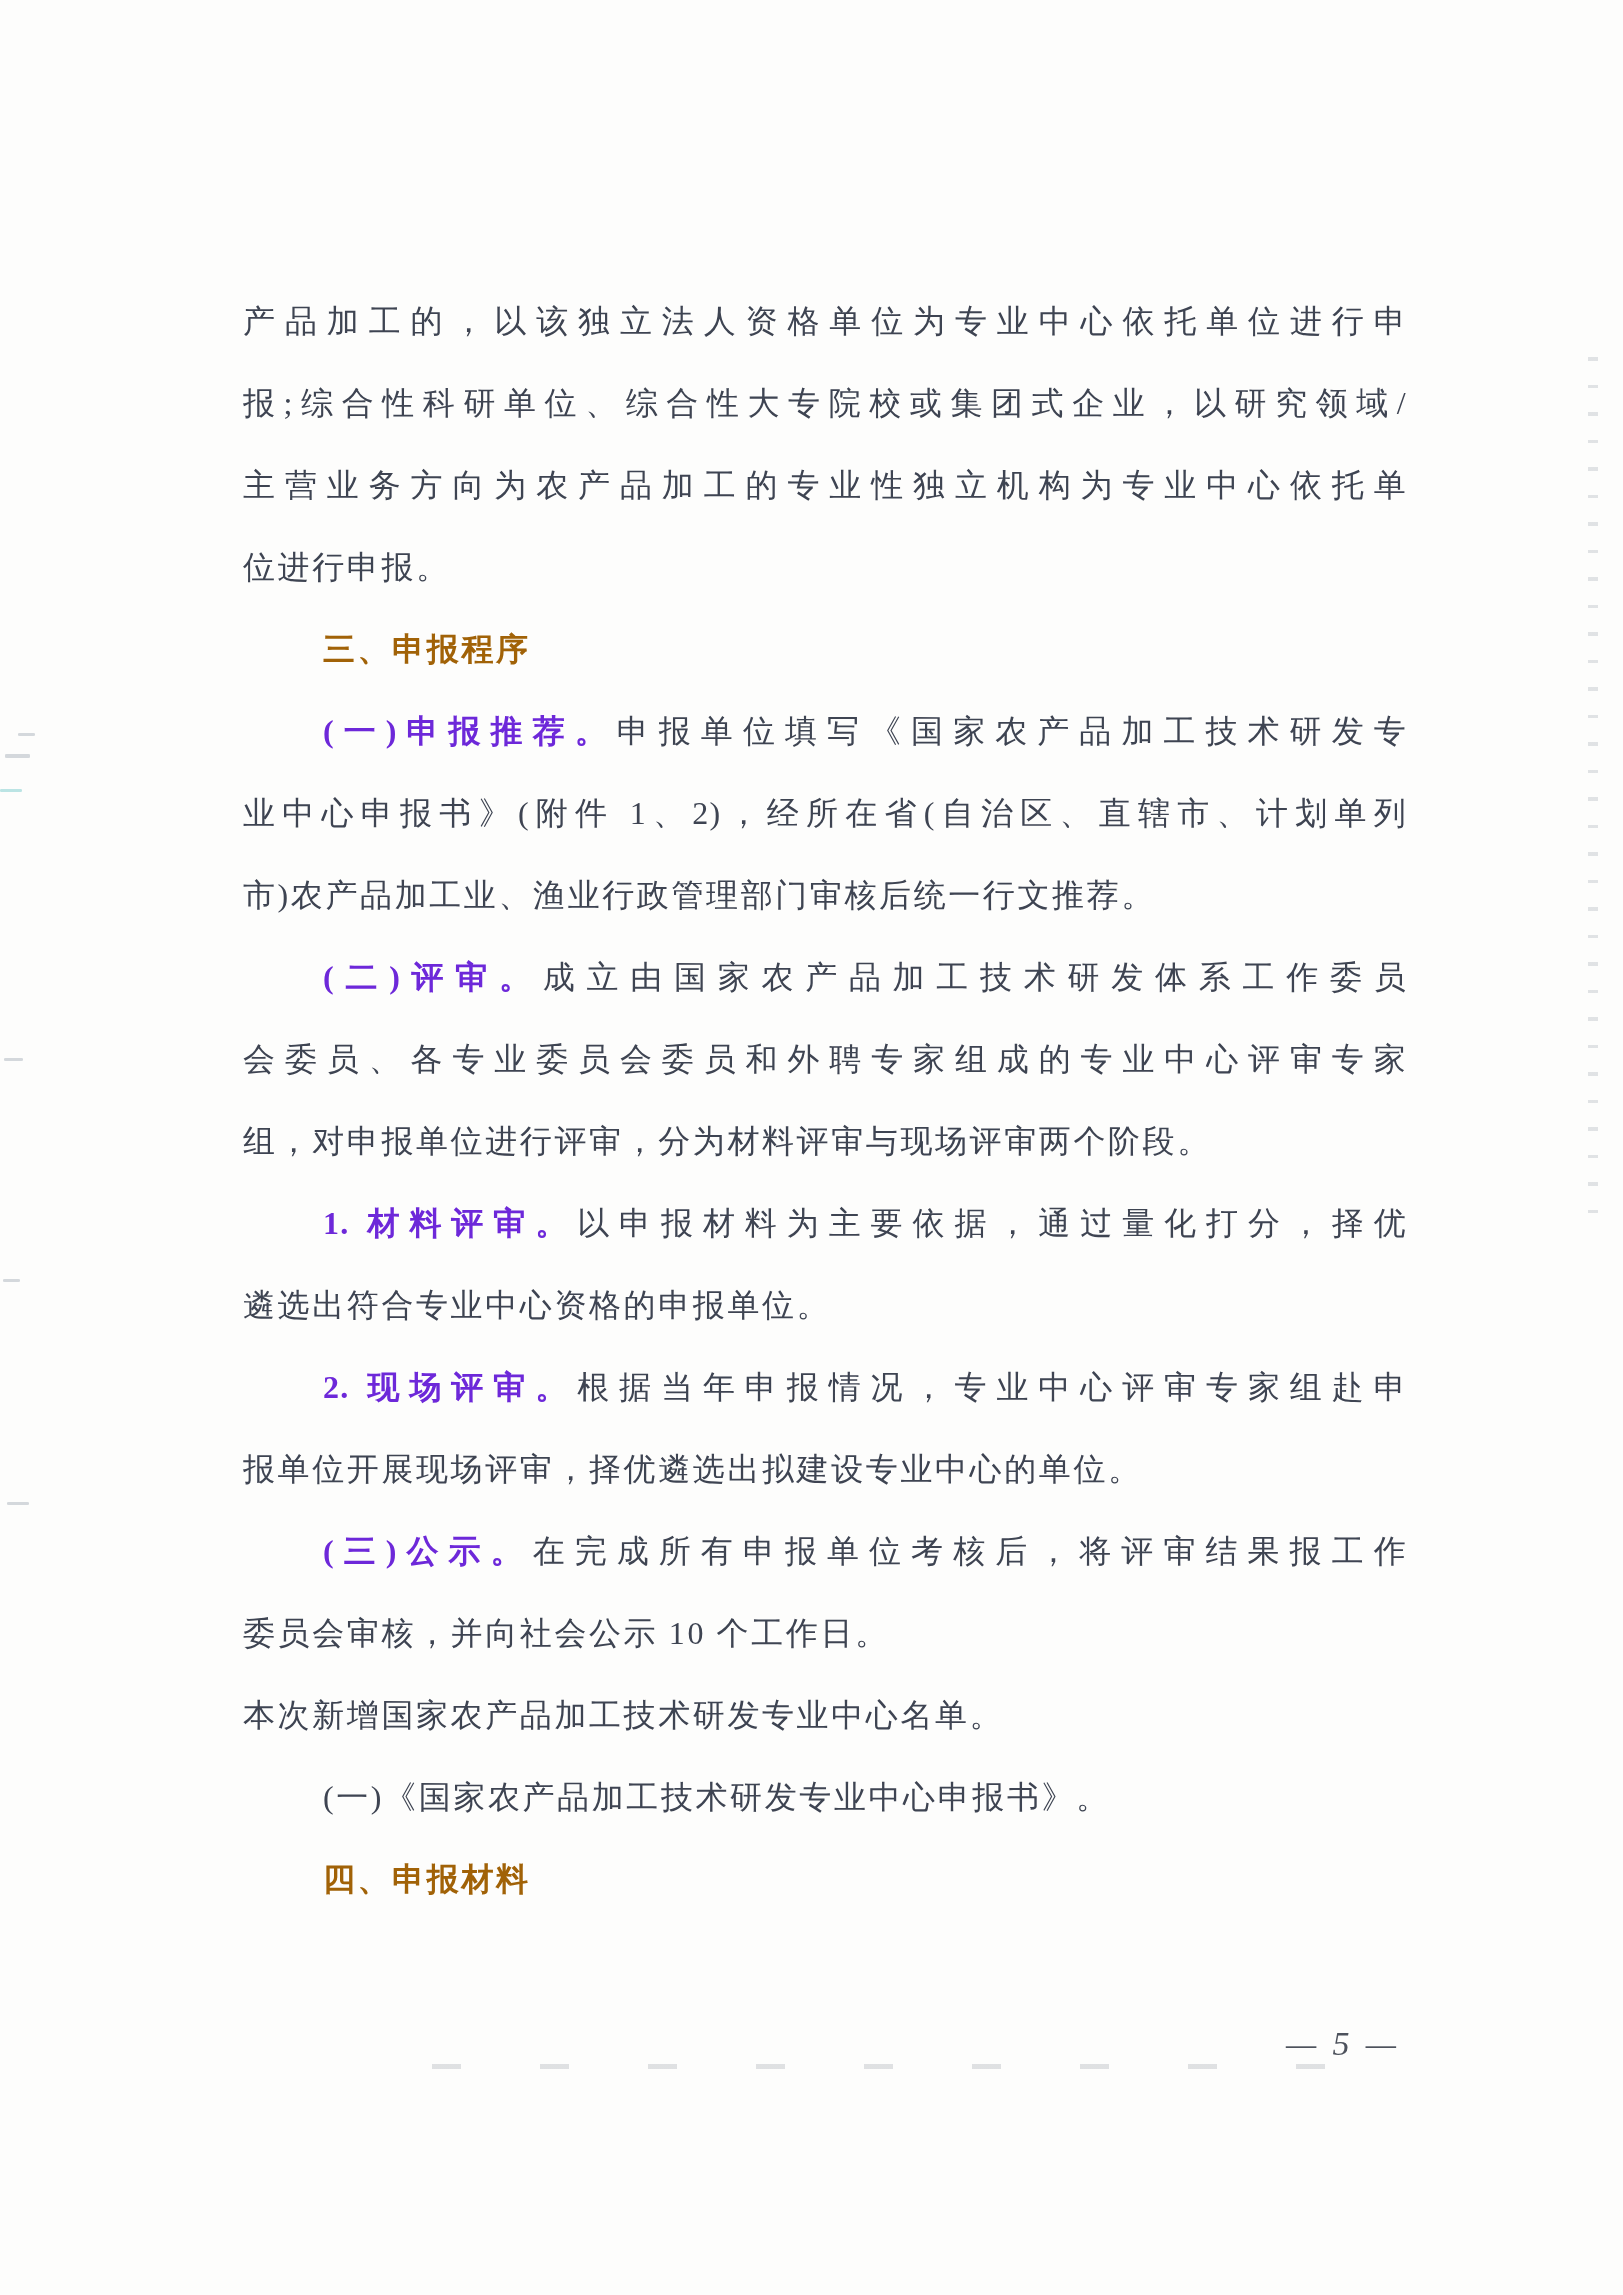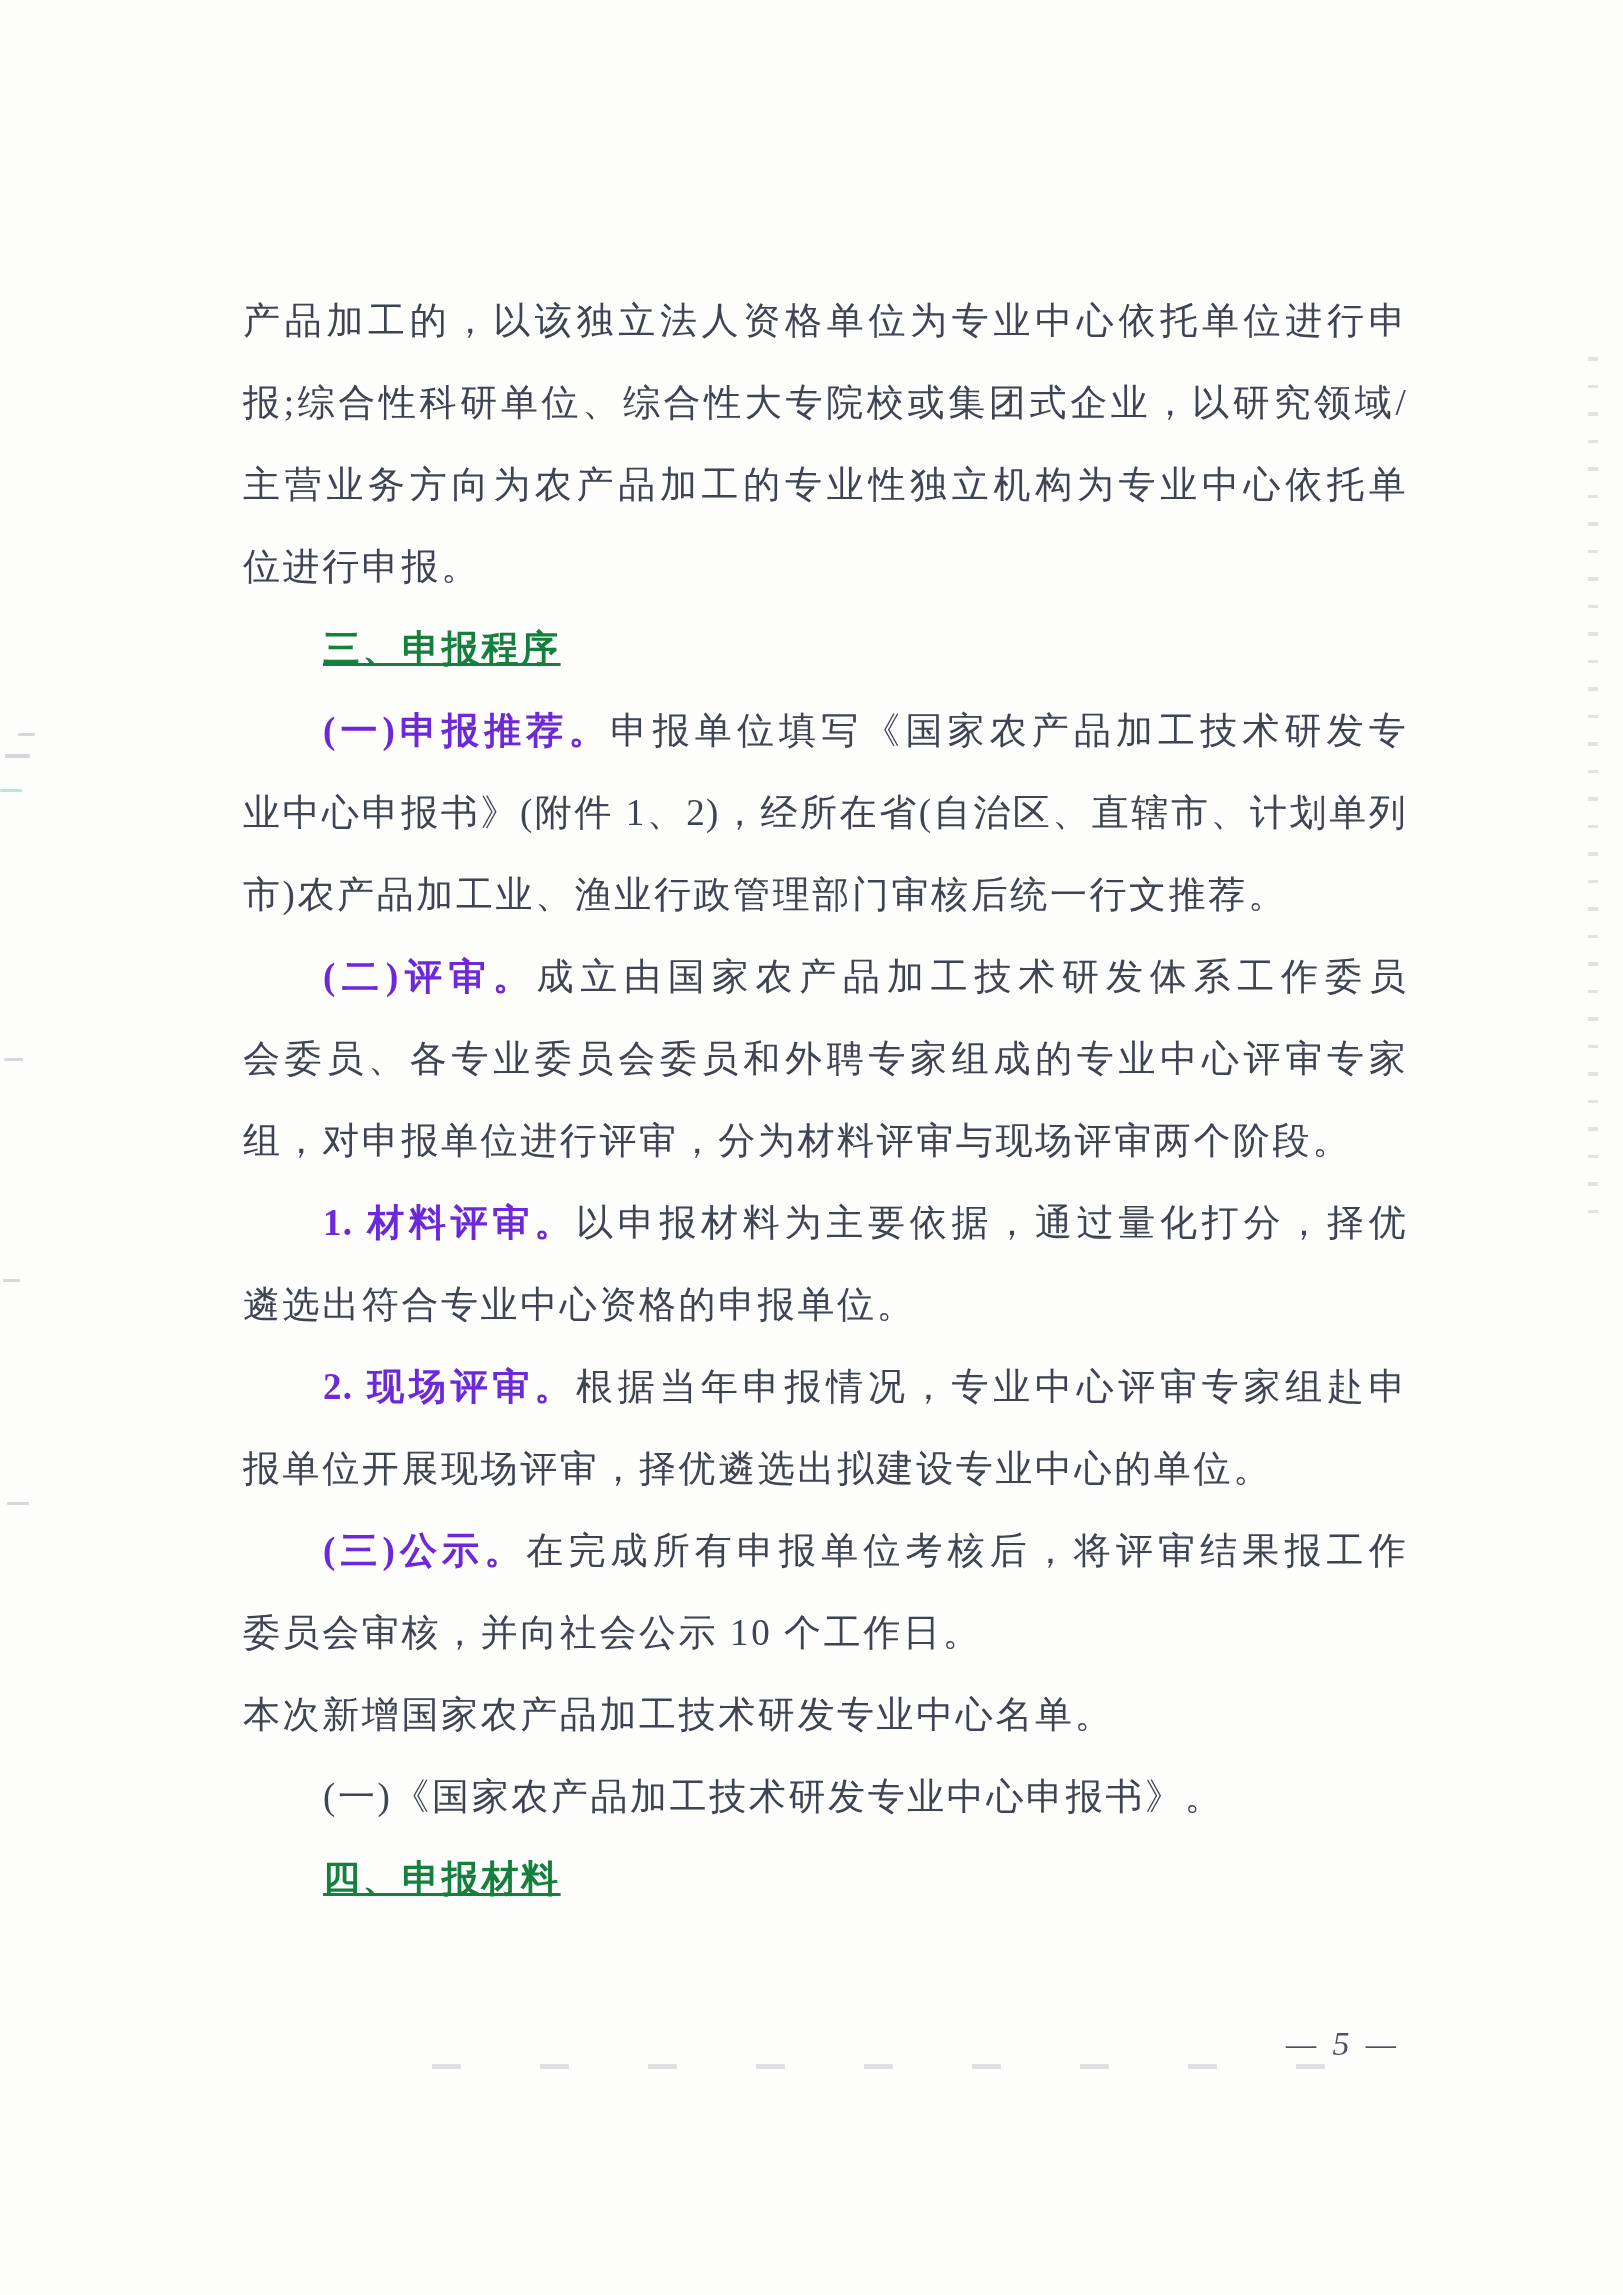"产品加工的，以该独立法人资格单位为专业中心依托单位进行申" .line { font-size: 37px -> 32px }
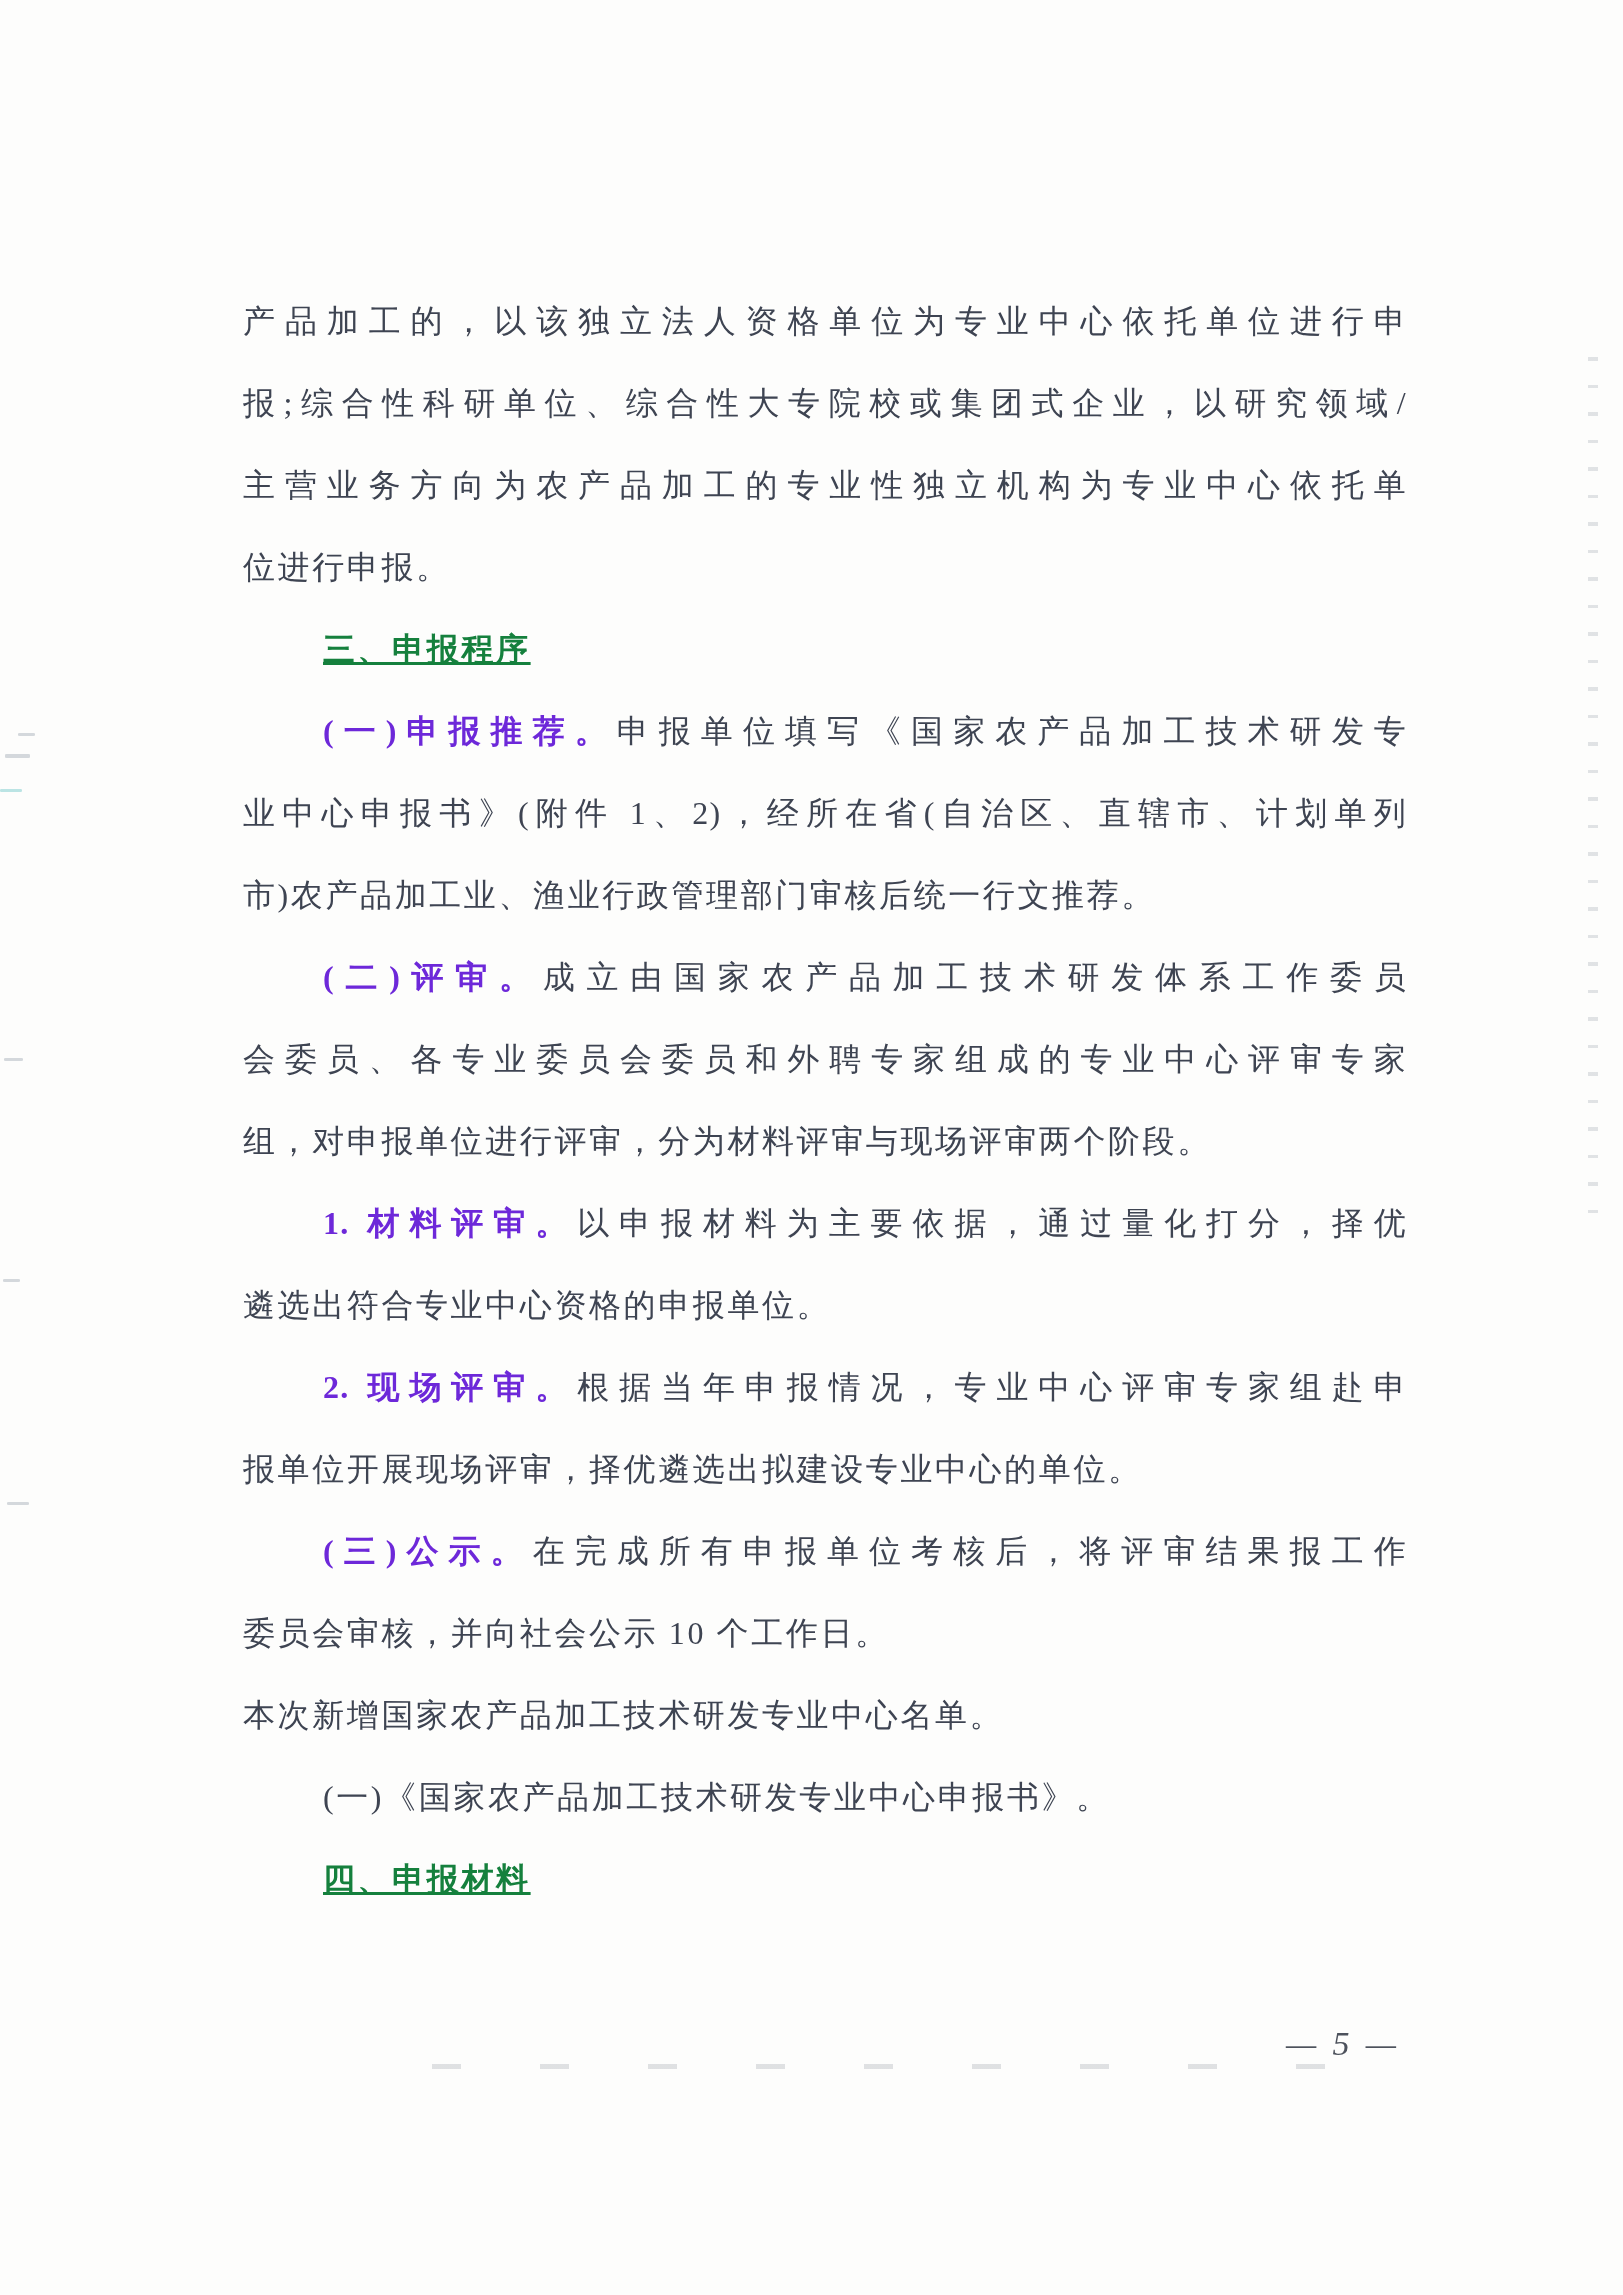"三、申报程序" .hd .lead { color: #15803d -> #a16207; text-decoration: underline -> none }
